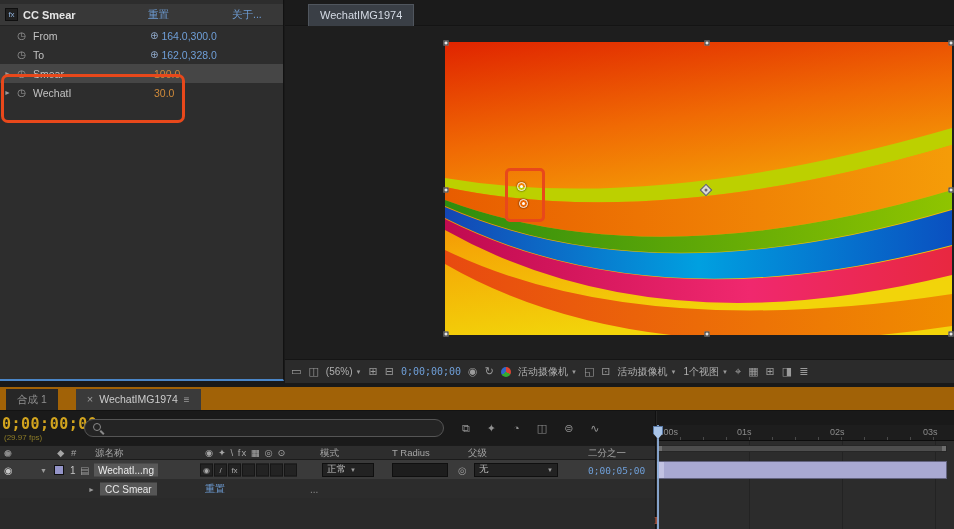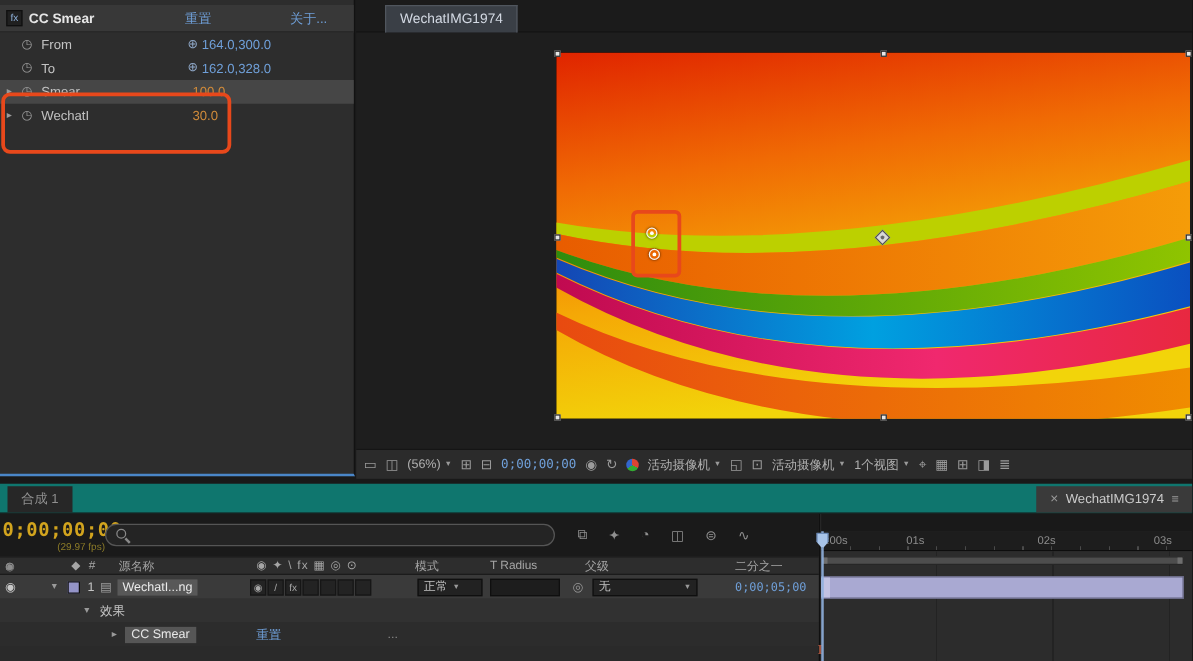"合成 1" .tl-tabs { background: #0f766e -> #a16207; justify-content: space-between -> none }
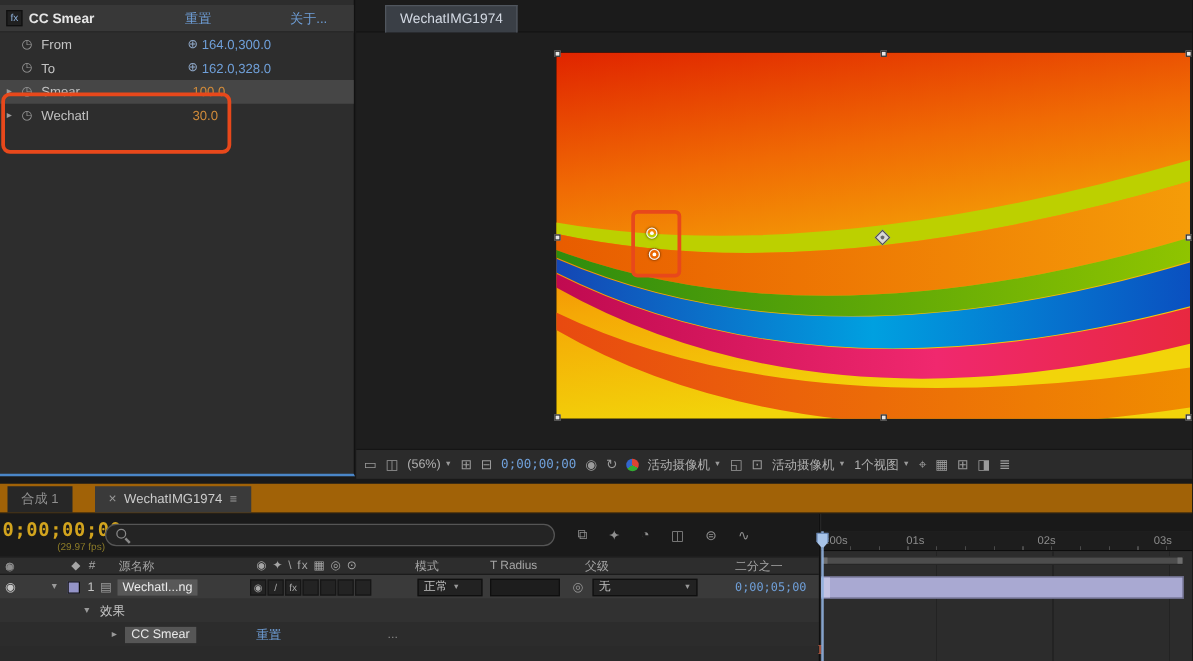"(29.97 fps)" .fps { text-align: right -> none }
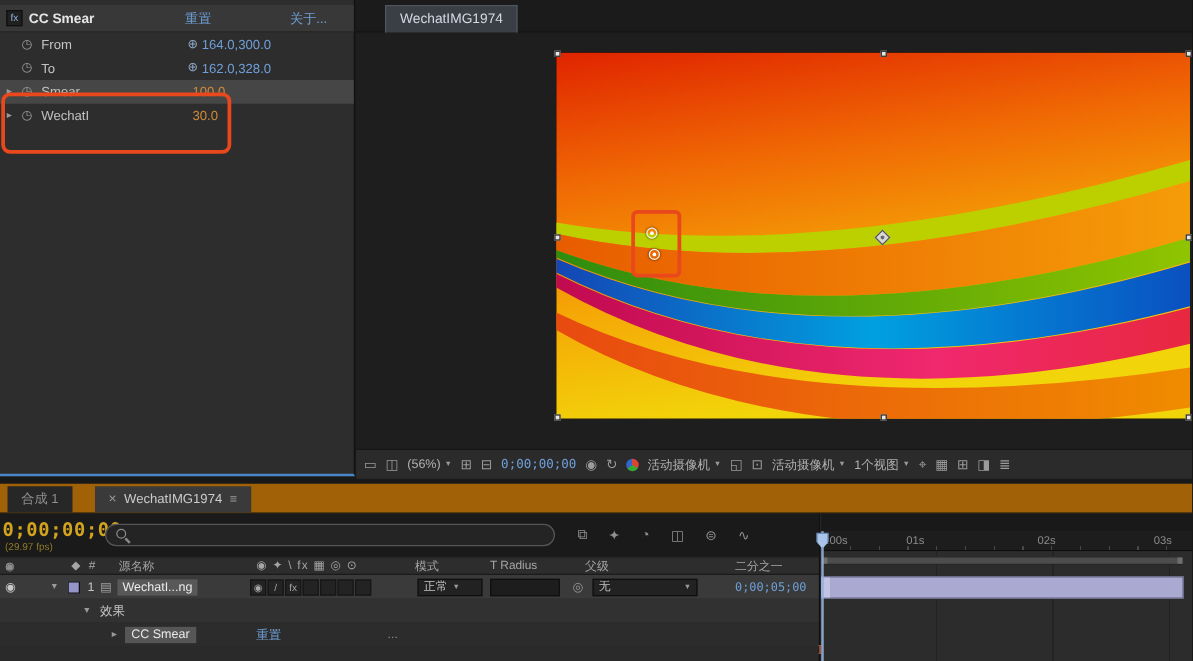"01s" span { left: 68px -> 80px }
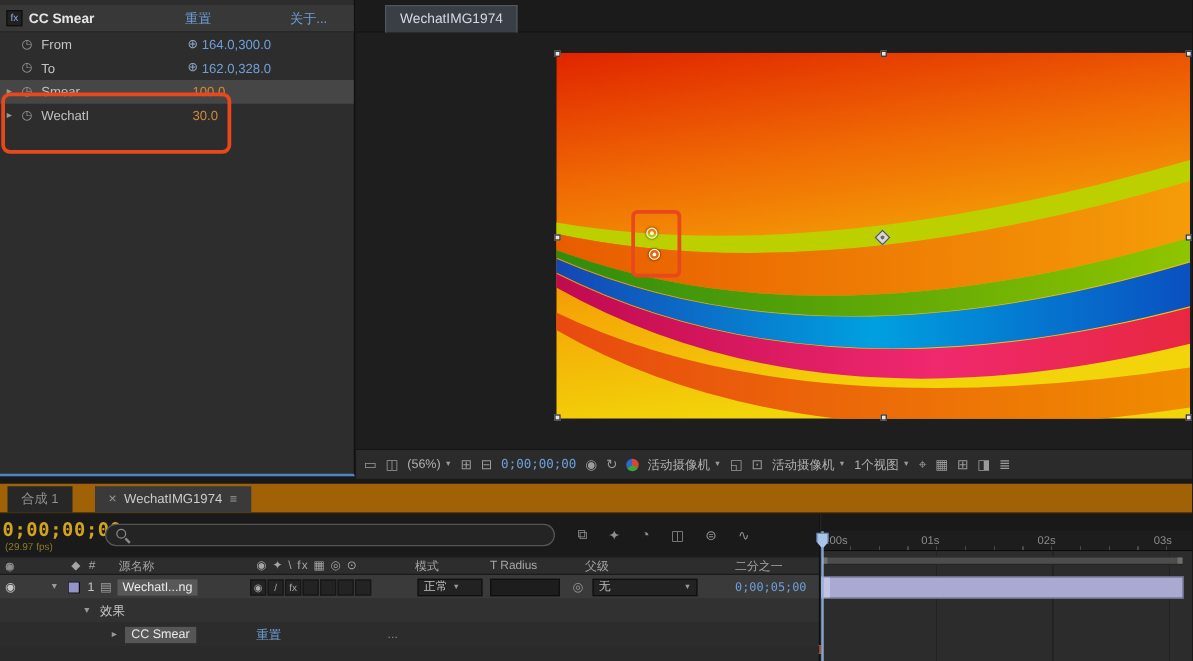"模式" span { left: 332px -> 320px }
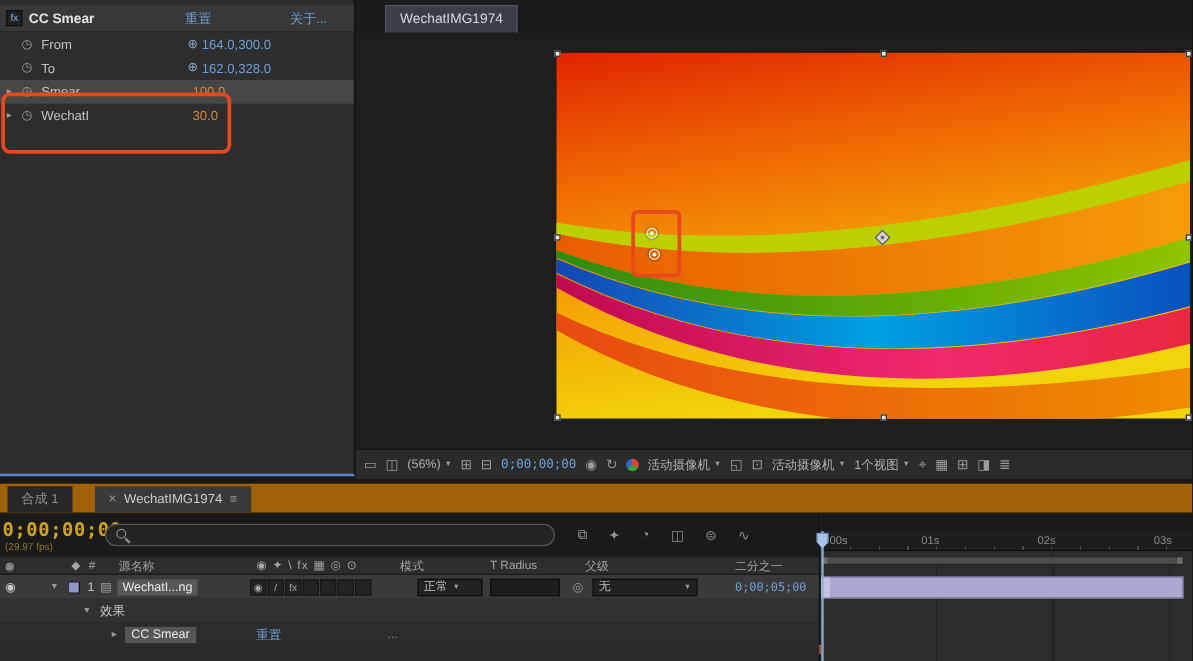"正常" span.abs { left: 334px -> 322px }
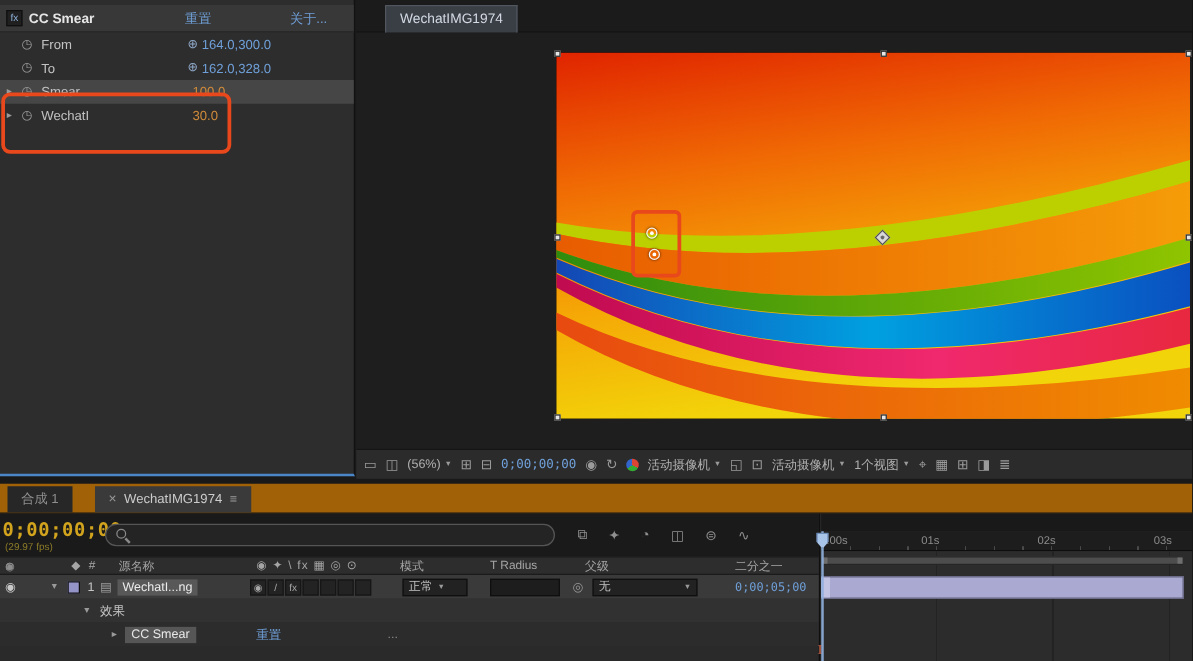"效果" div.tl-row { html: <div> <span>▼</span> <span>效果</span> </div> -> none }
